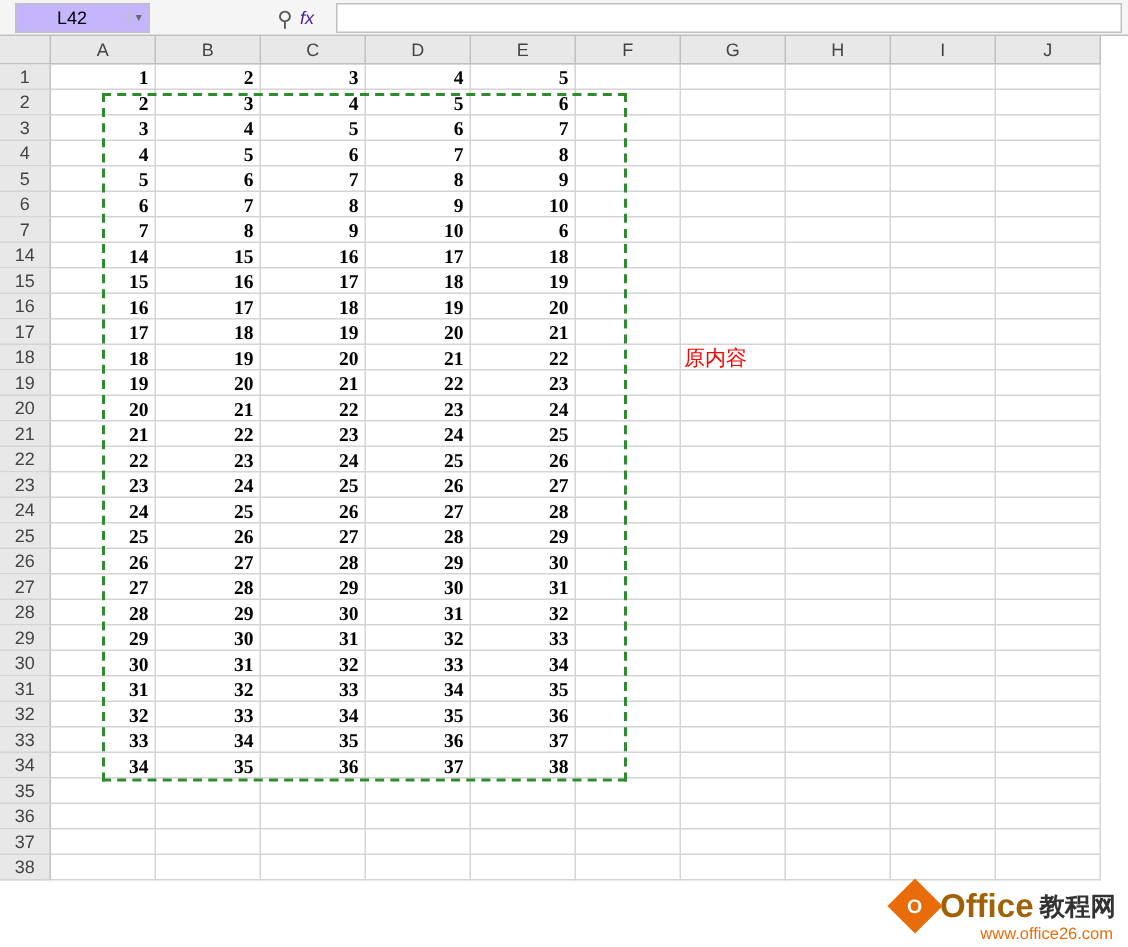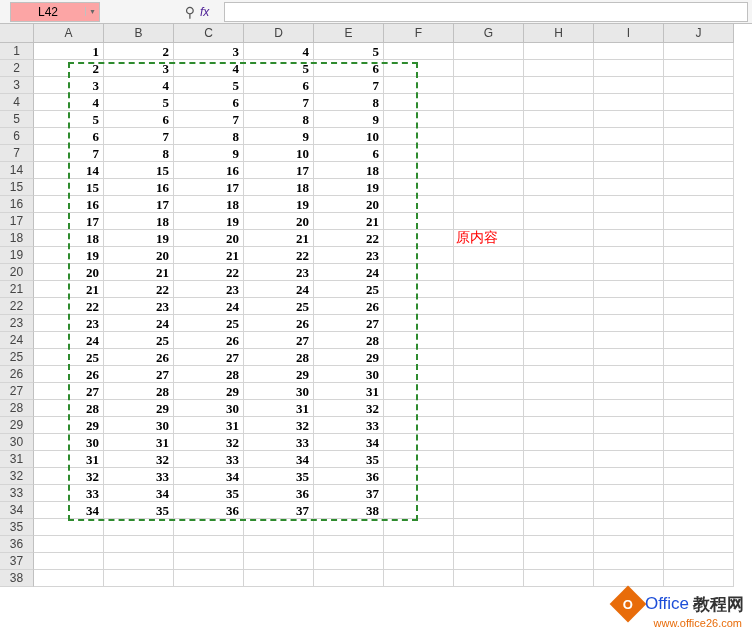"L42" .name-box { background: #fca5a5 -> #c4b5fd }
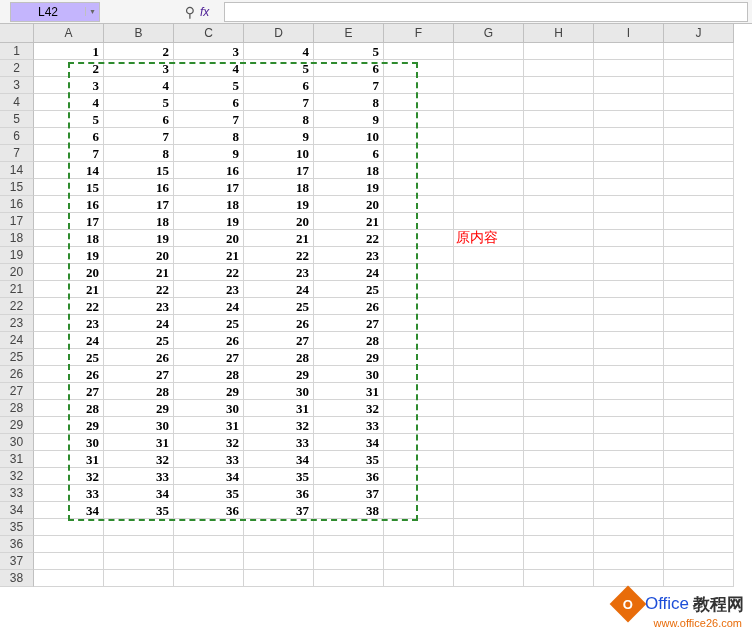"原内容" .red-label { font-family: Liberation Mono, monospace -> Liberation Sans, sans-serif }
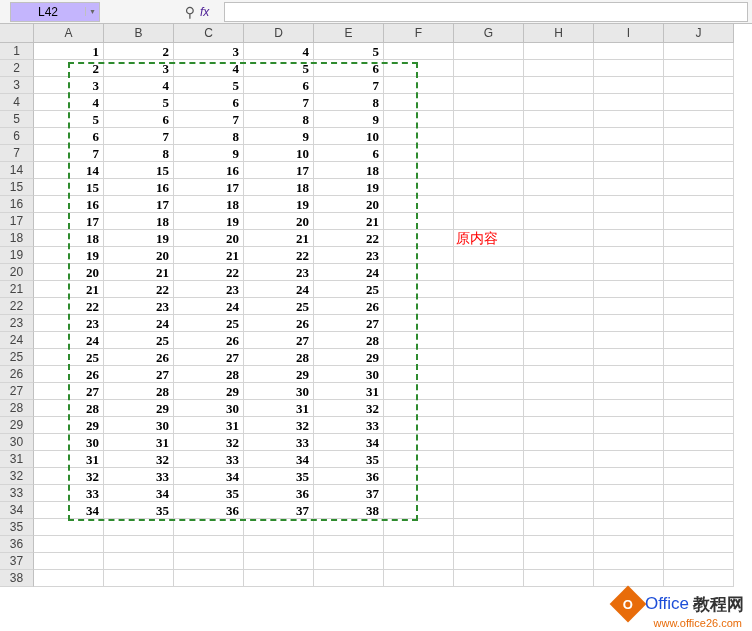"Office" .wm-text1 { color: #1d4ed8 -> #a16207; font-size: 17px -> 22px; font-weight: normal -> bold }
